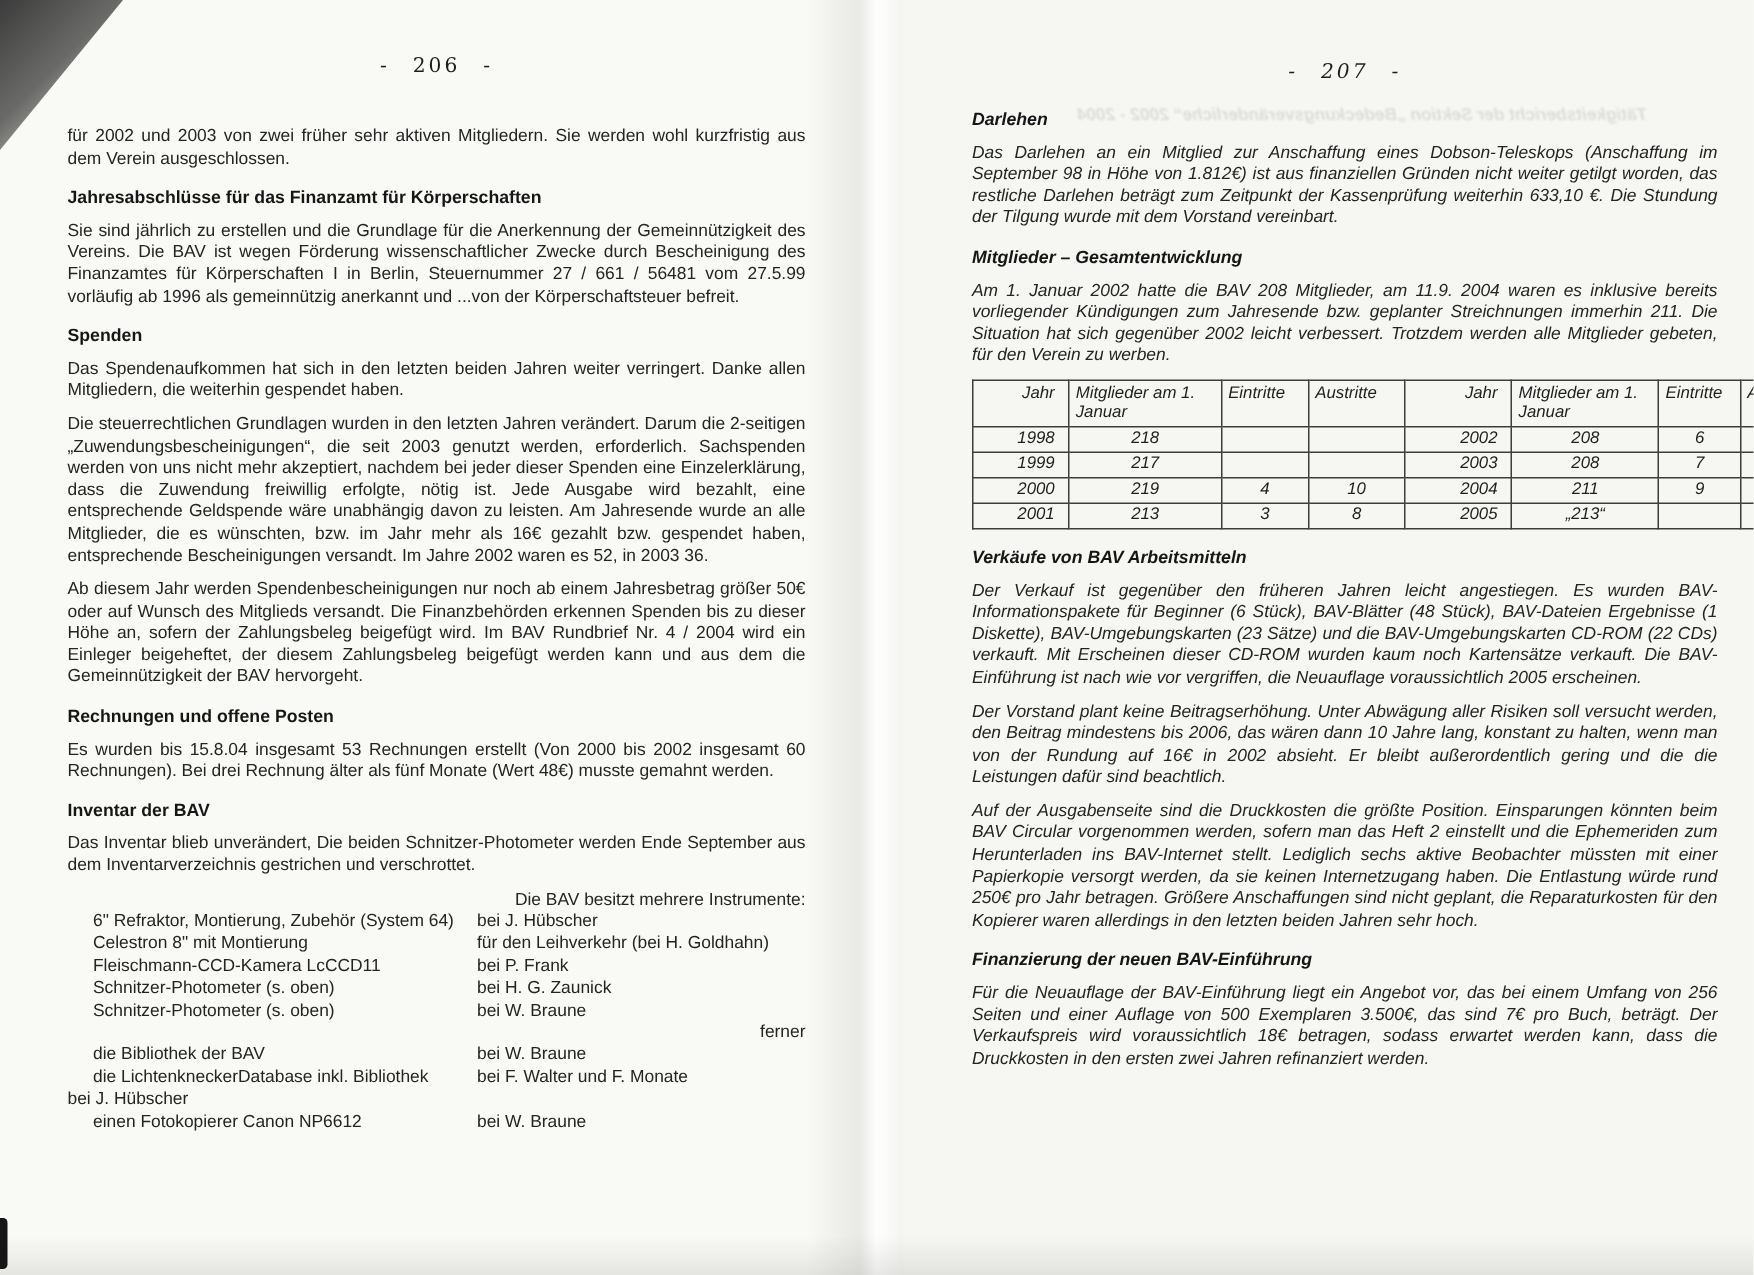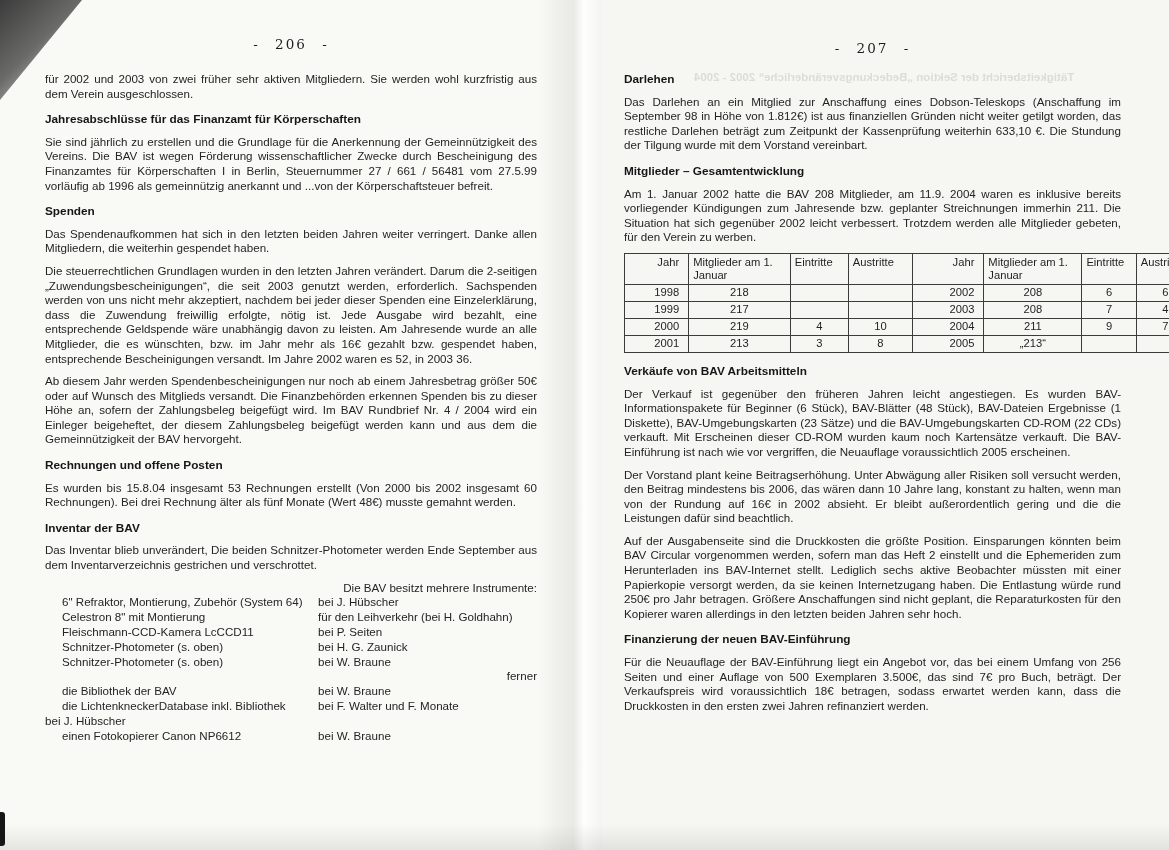"- 206 -" .page-num { margin-bottom: 20px -> 32px }
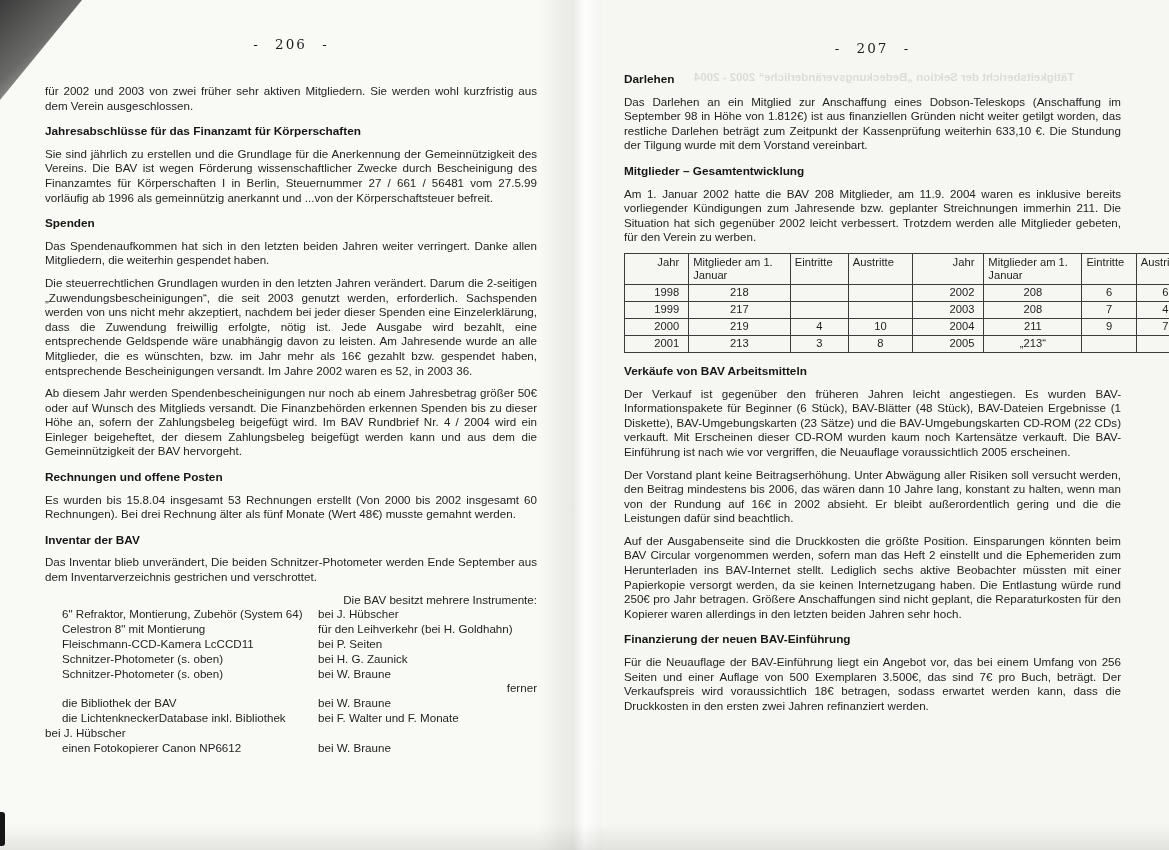"- 207 -" .page-right { font-style: none -> italic; left: 624px -> 648px }
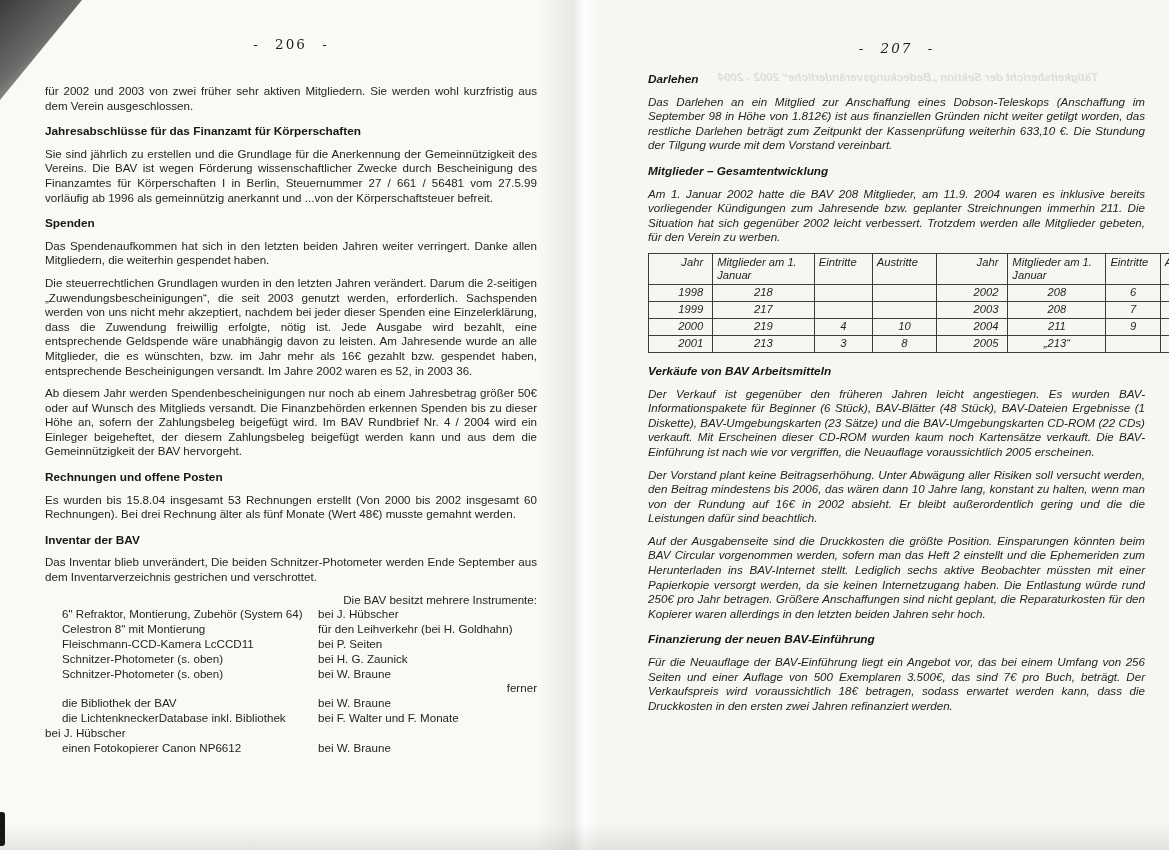"bei P. Seiten" span.inst-holder { text: Seiten -> Frank }
